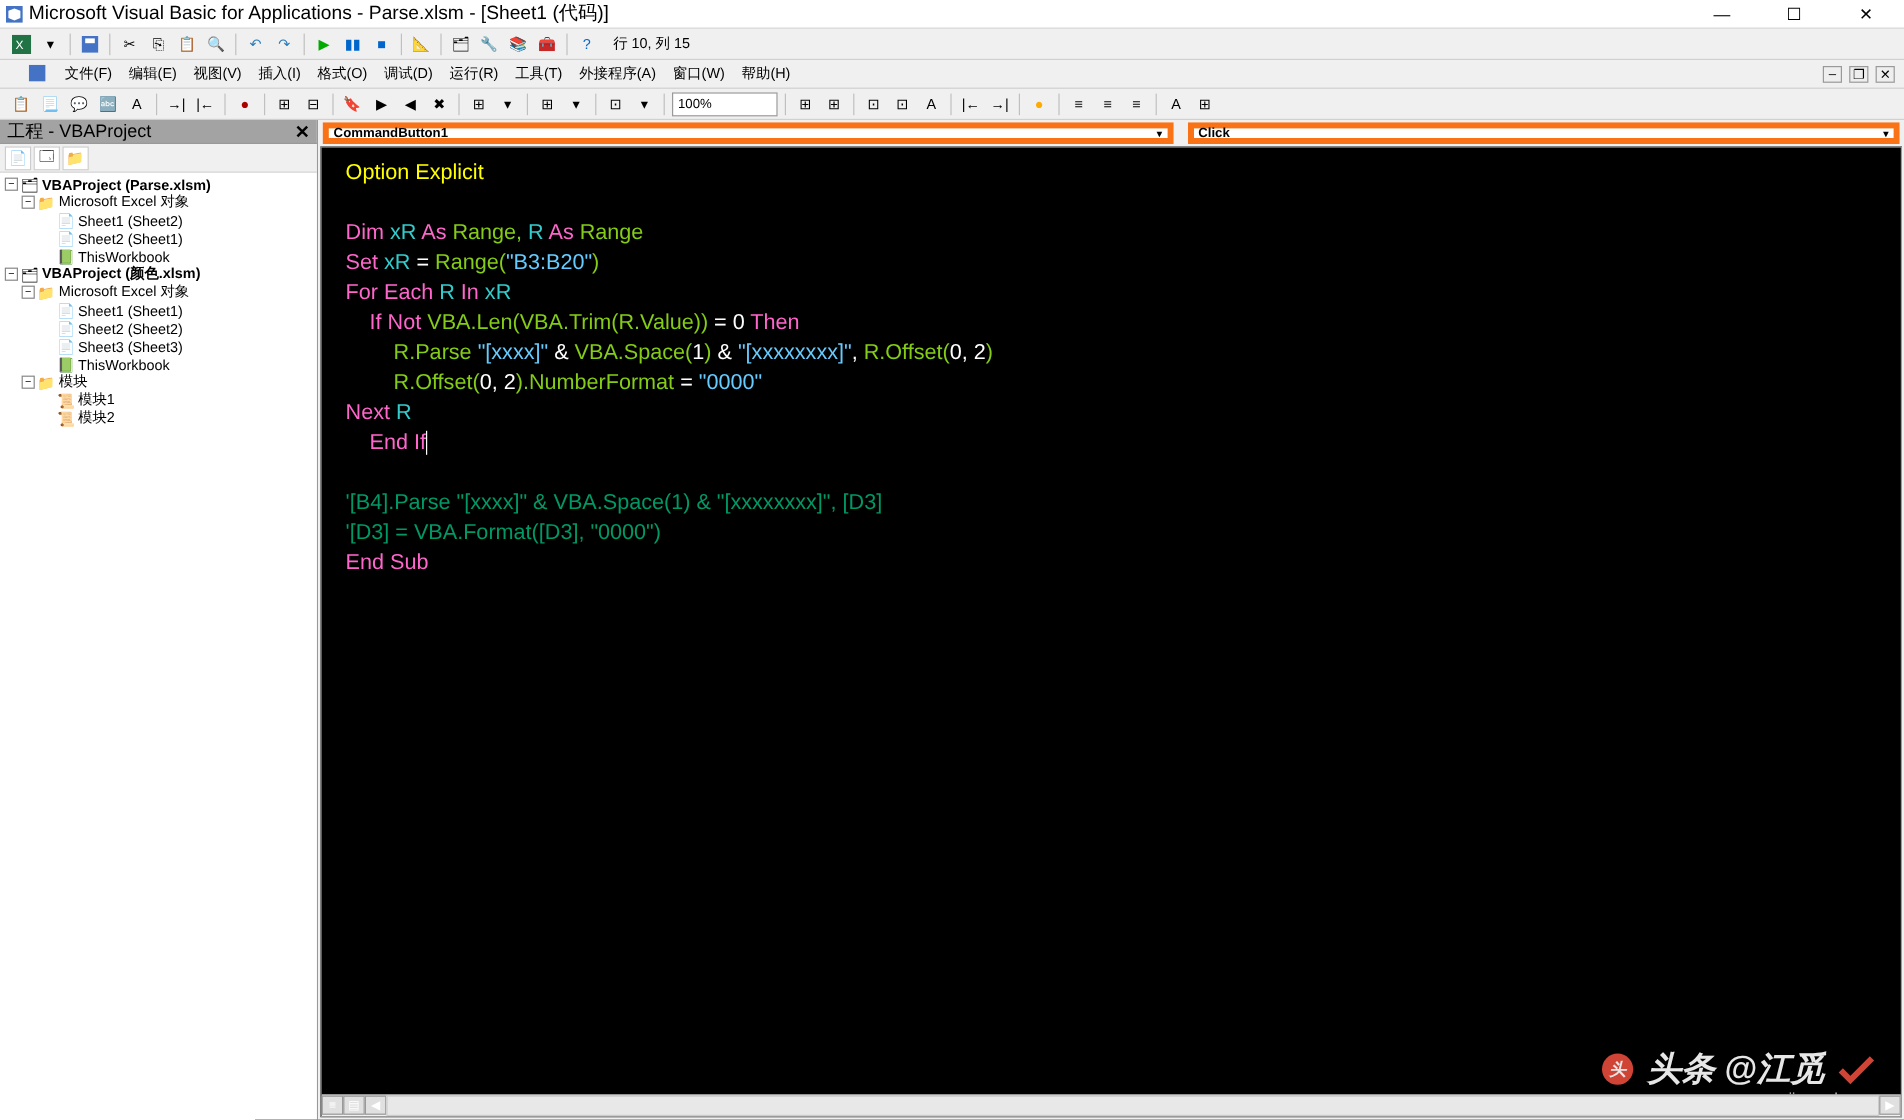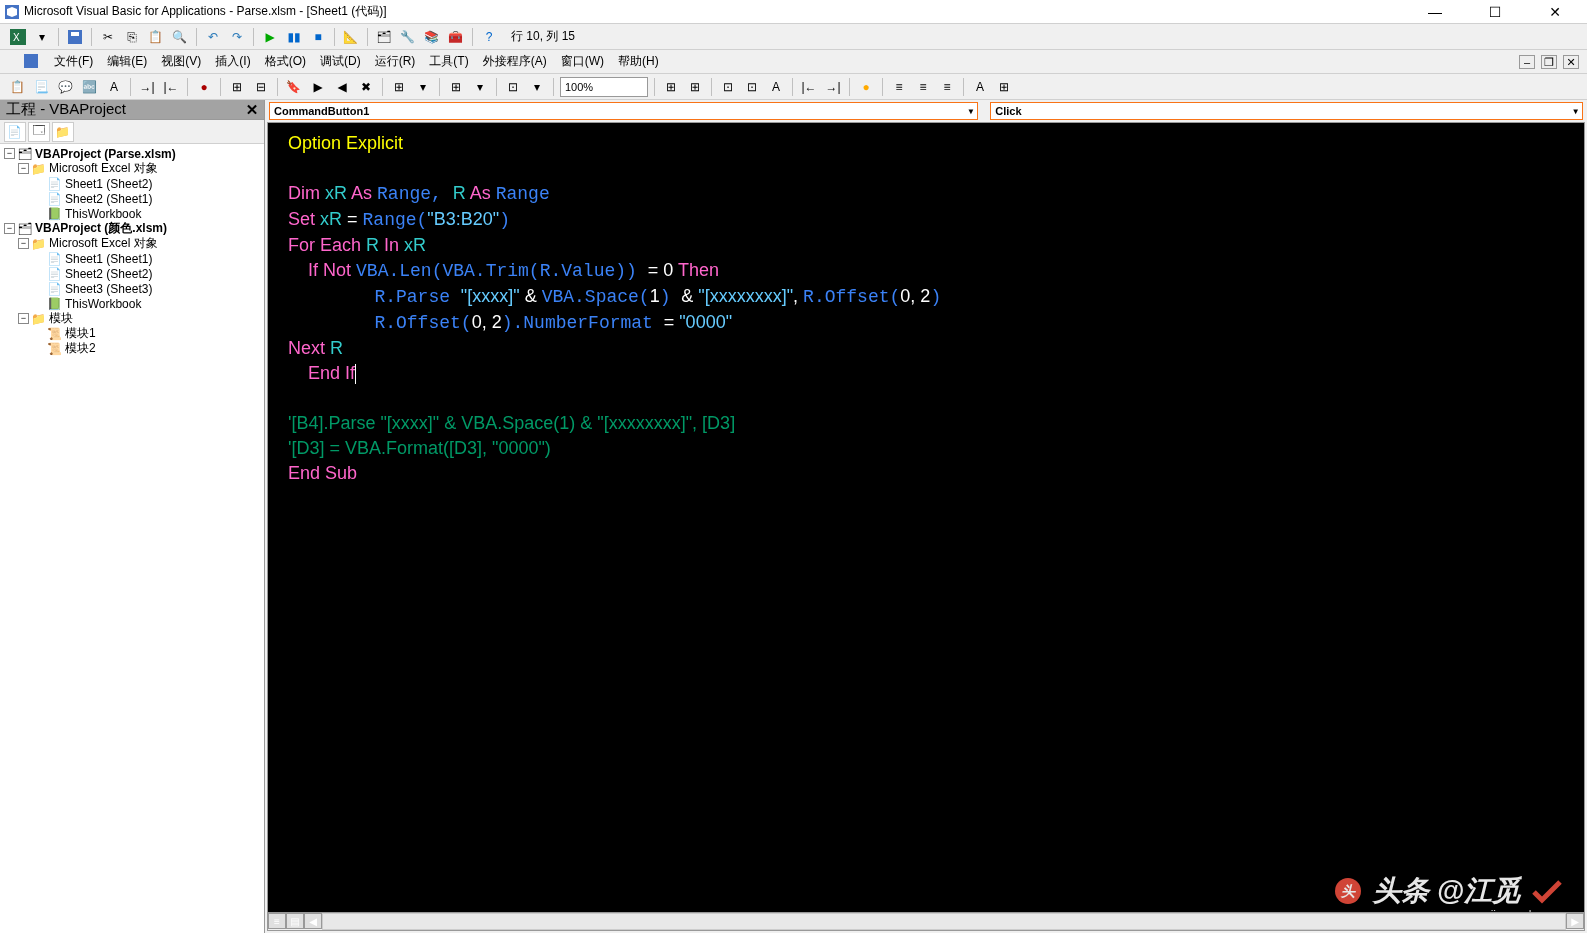"Microsoft Visual Basic for Applications" .titlebar .title { font-size: 12px -> 16px }
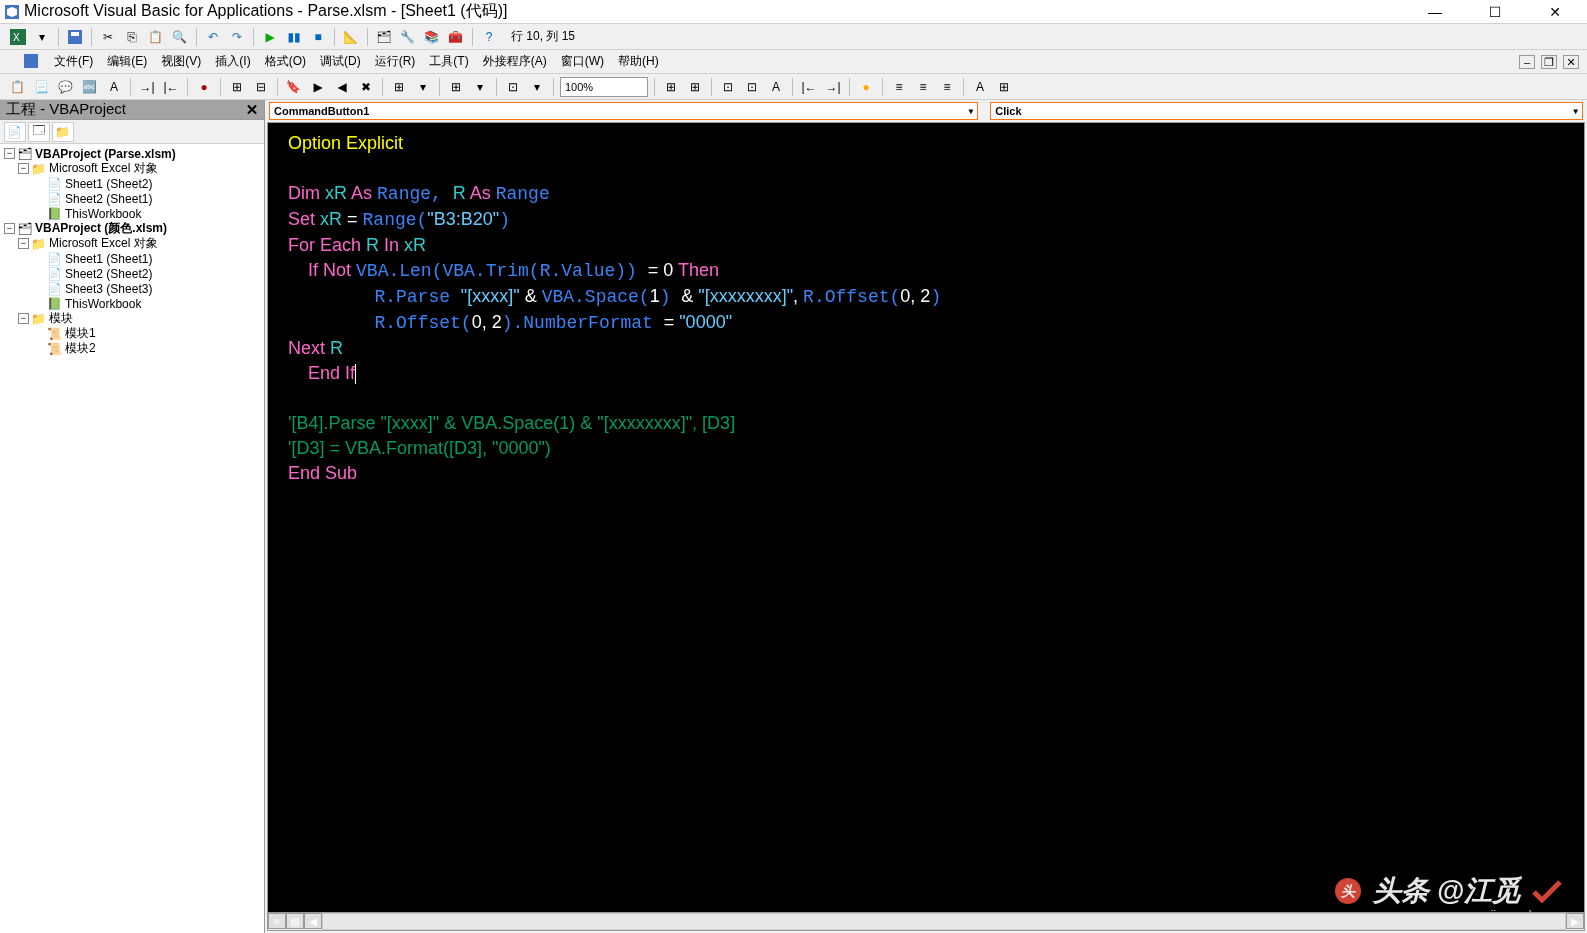"CommandButton1" .dropdown-bar select, .dropdown-bar .dd { border: 1px solid #f97316 -> 5px solid #f97316 }
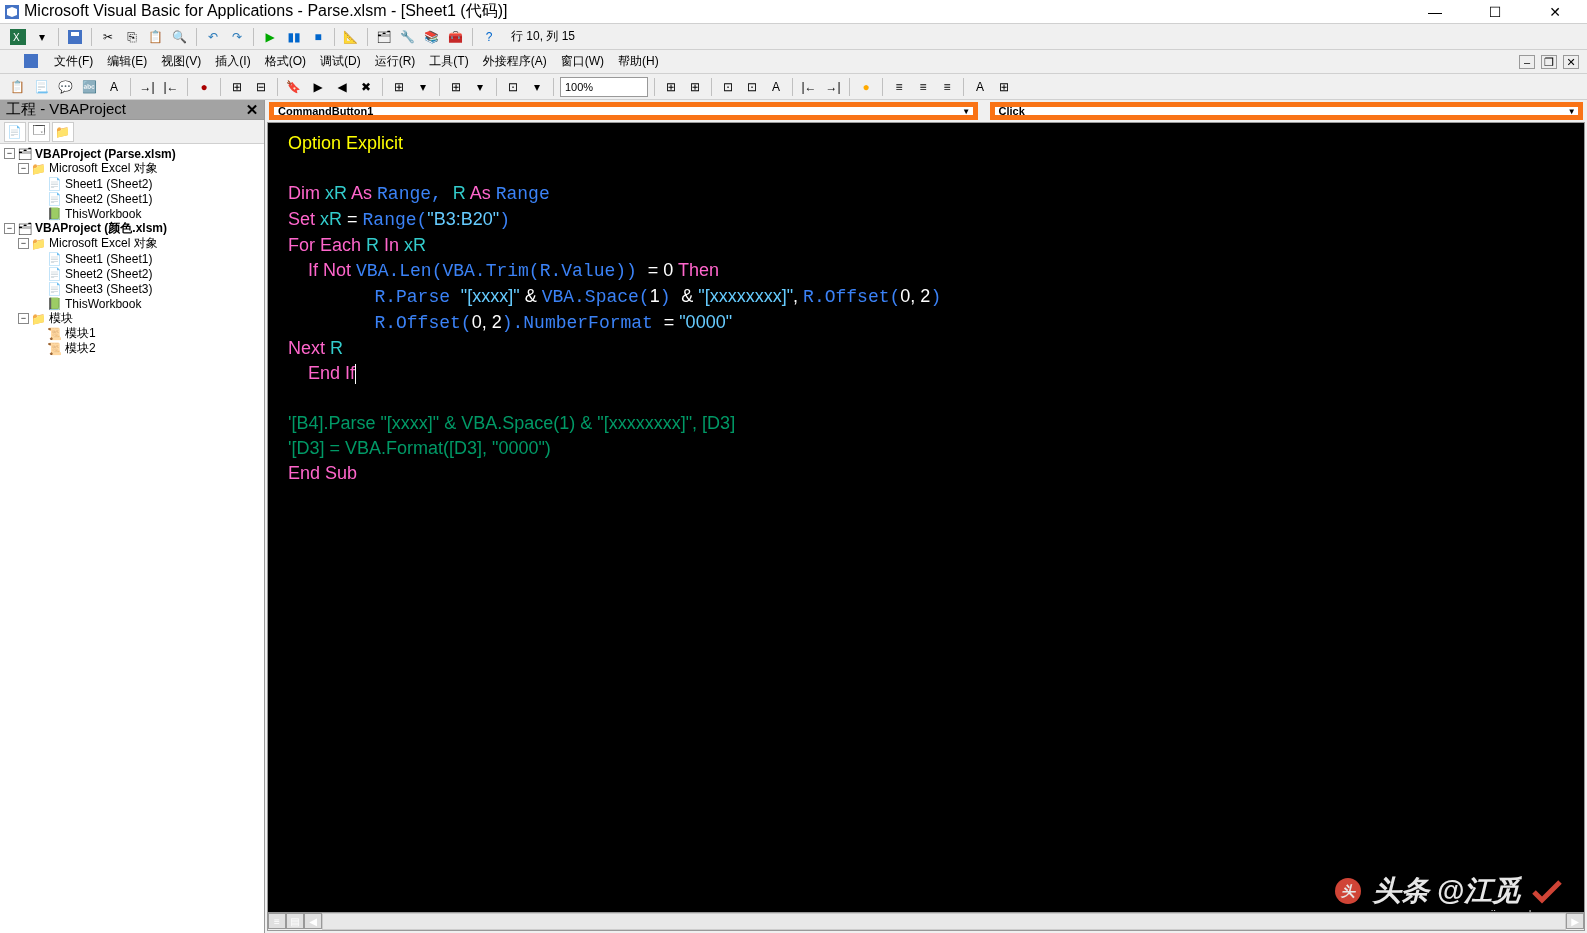"Range," .kw-skyblue { color: #3b82f6 -> #84cc16; font-family: Liberation Mono, monospace -> none }
